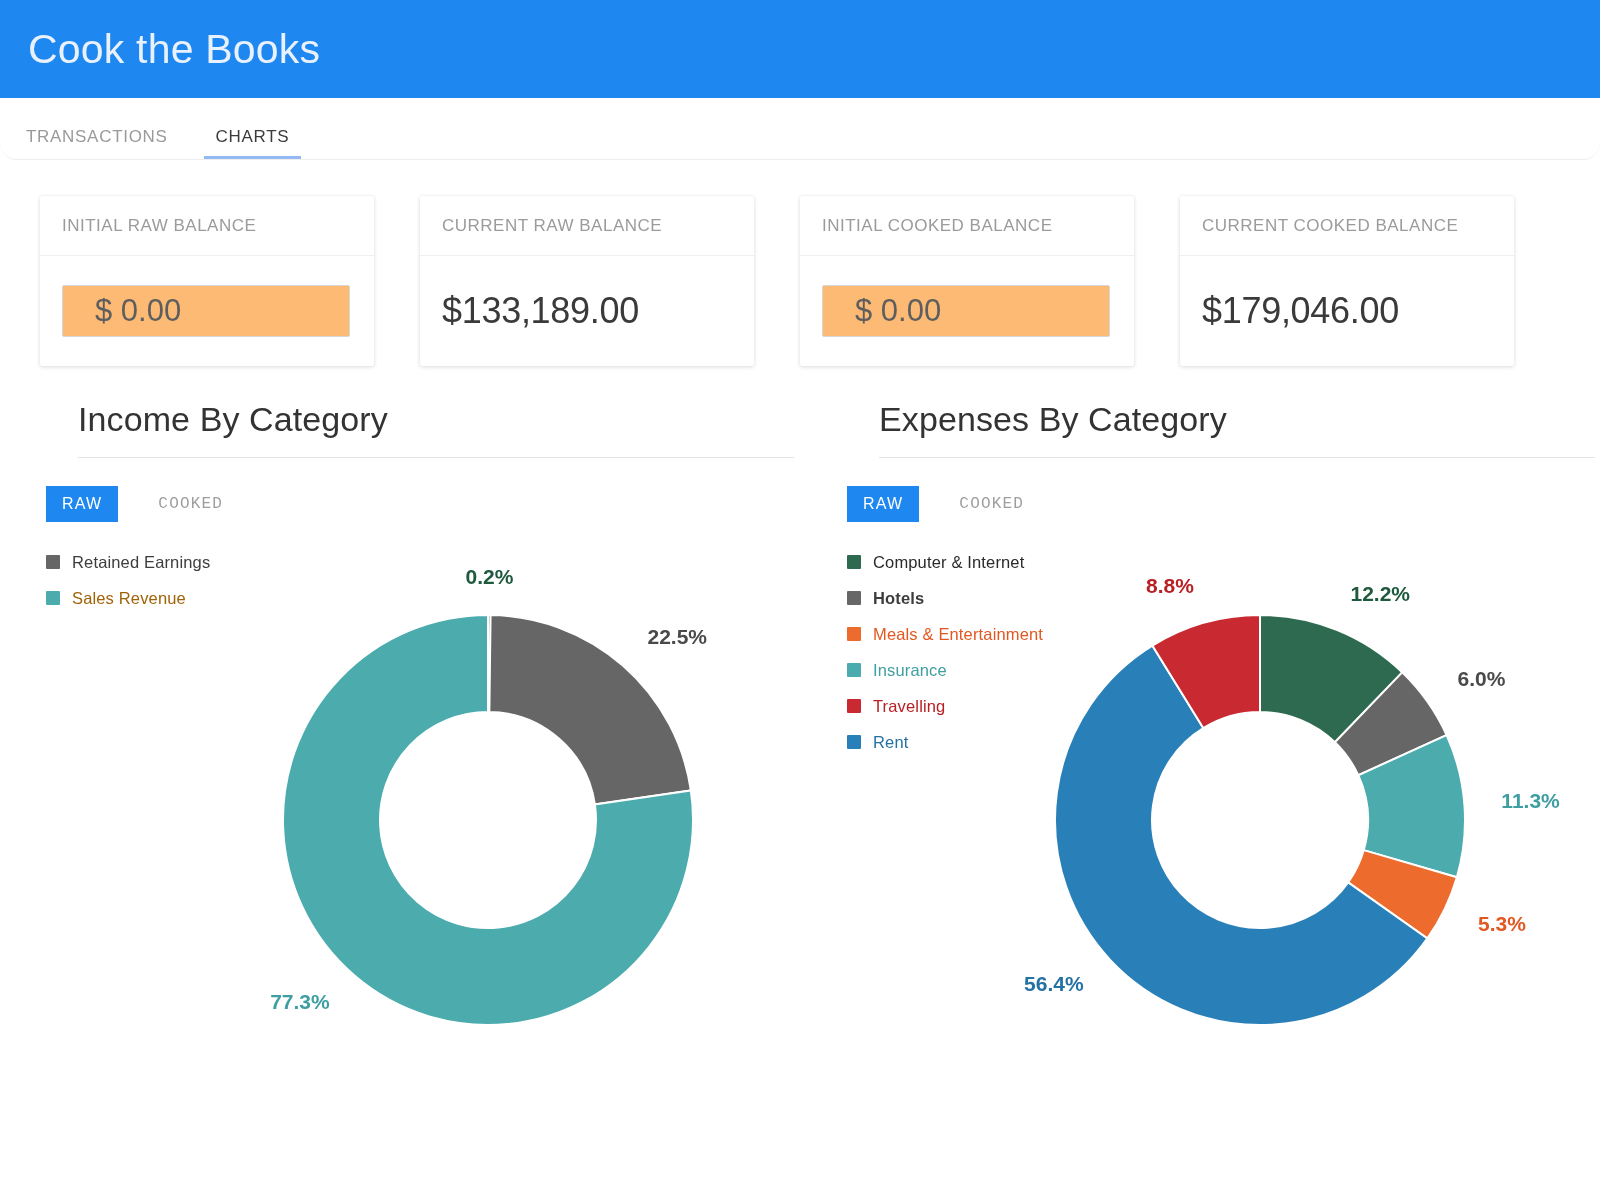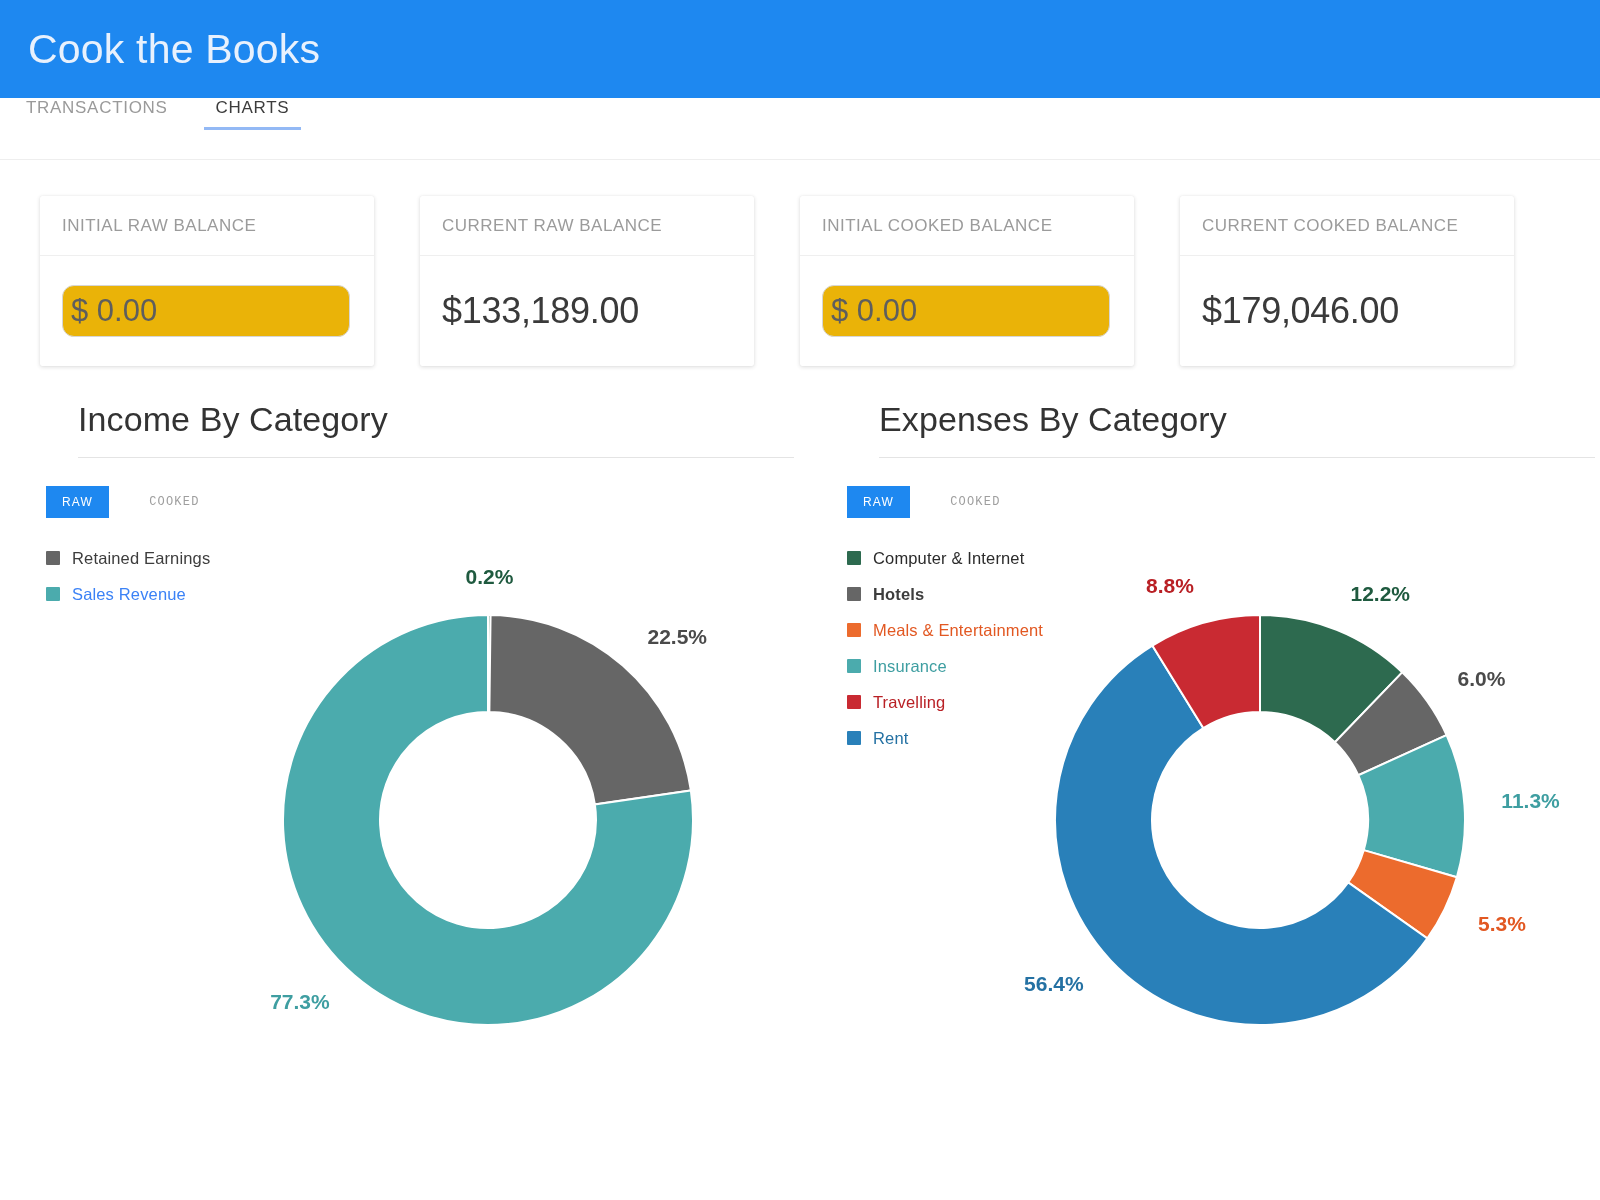"TRANSACTIONS" .tabbar { align-items: flex-start -> flex-end; border-radius: none -> 17px }
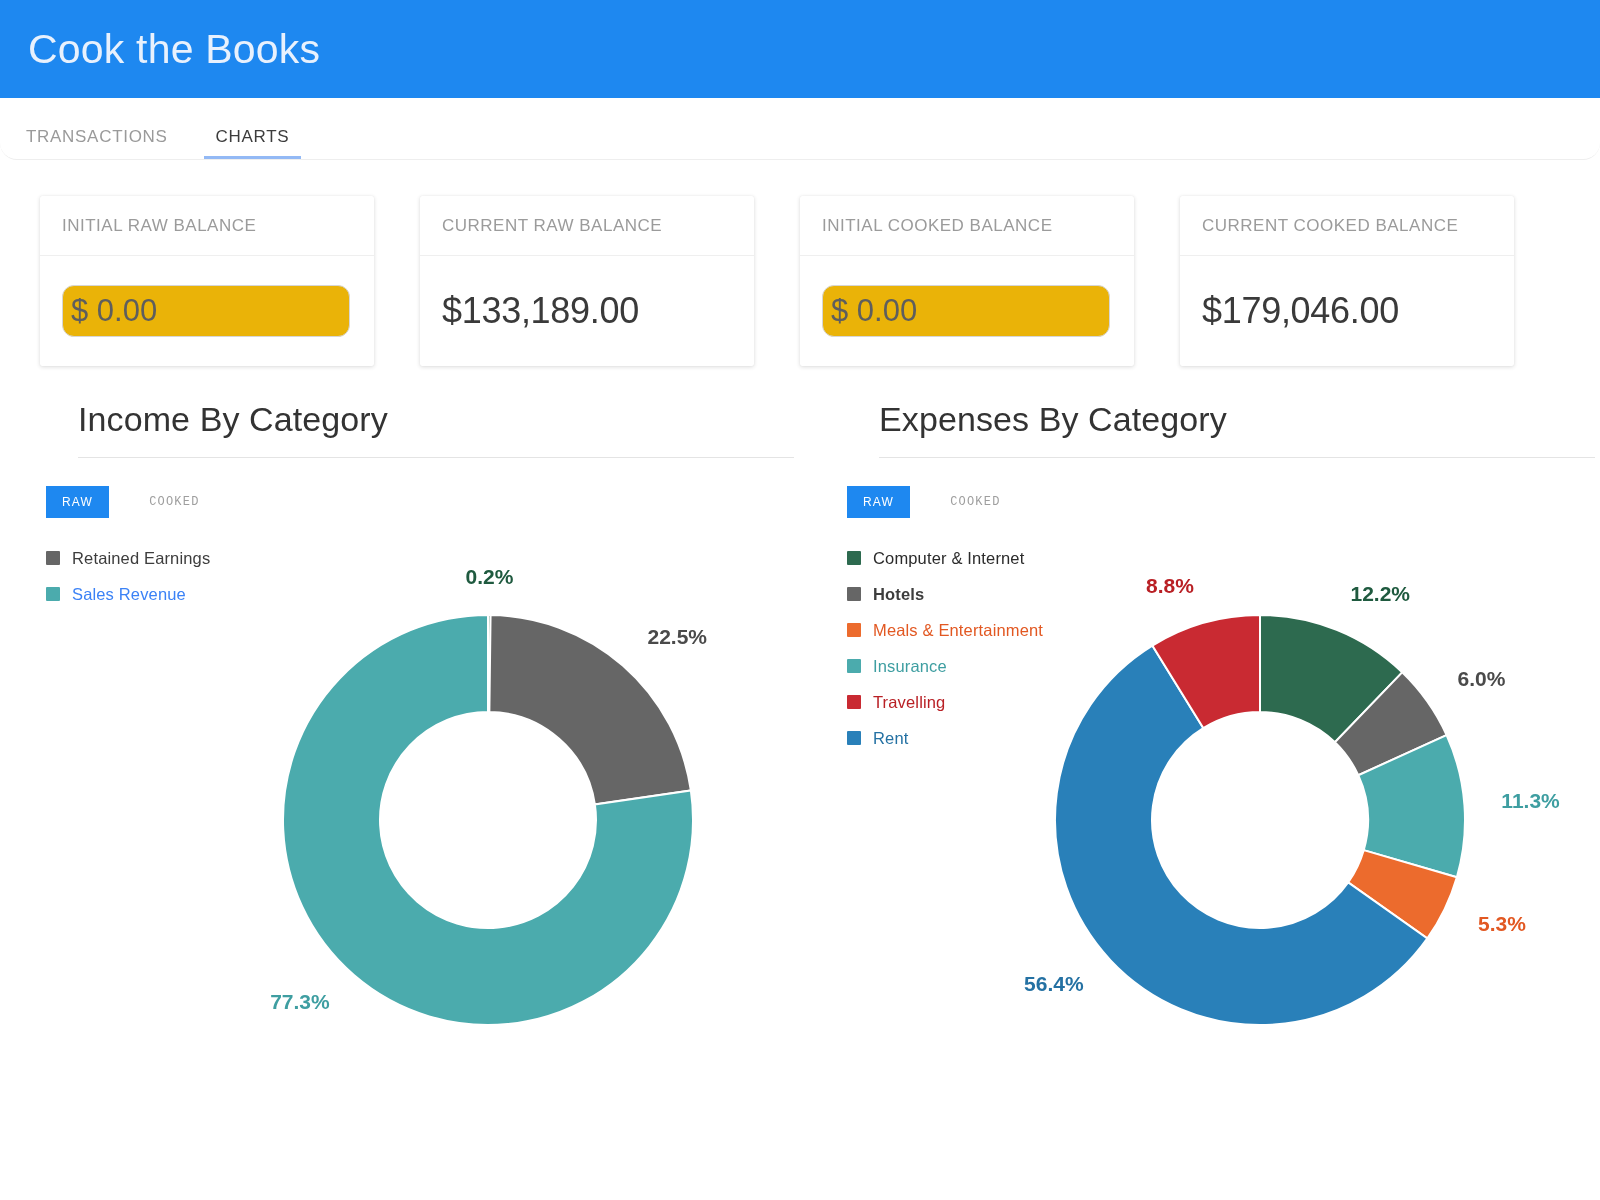"$ 0.00" .balance-input { background: #eab308 -> #fdba74; border-radius: 12px -> 2px; padding-left: 8px -> 32px }
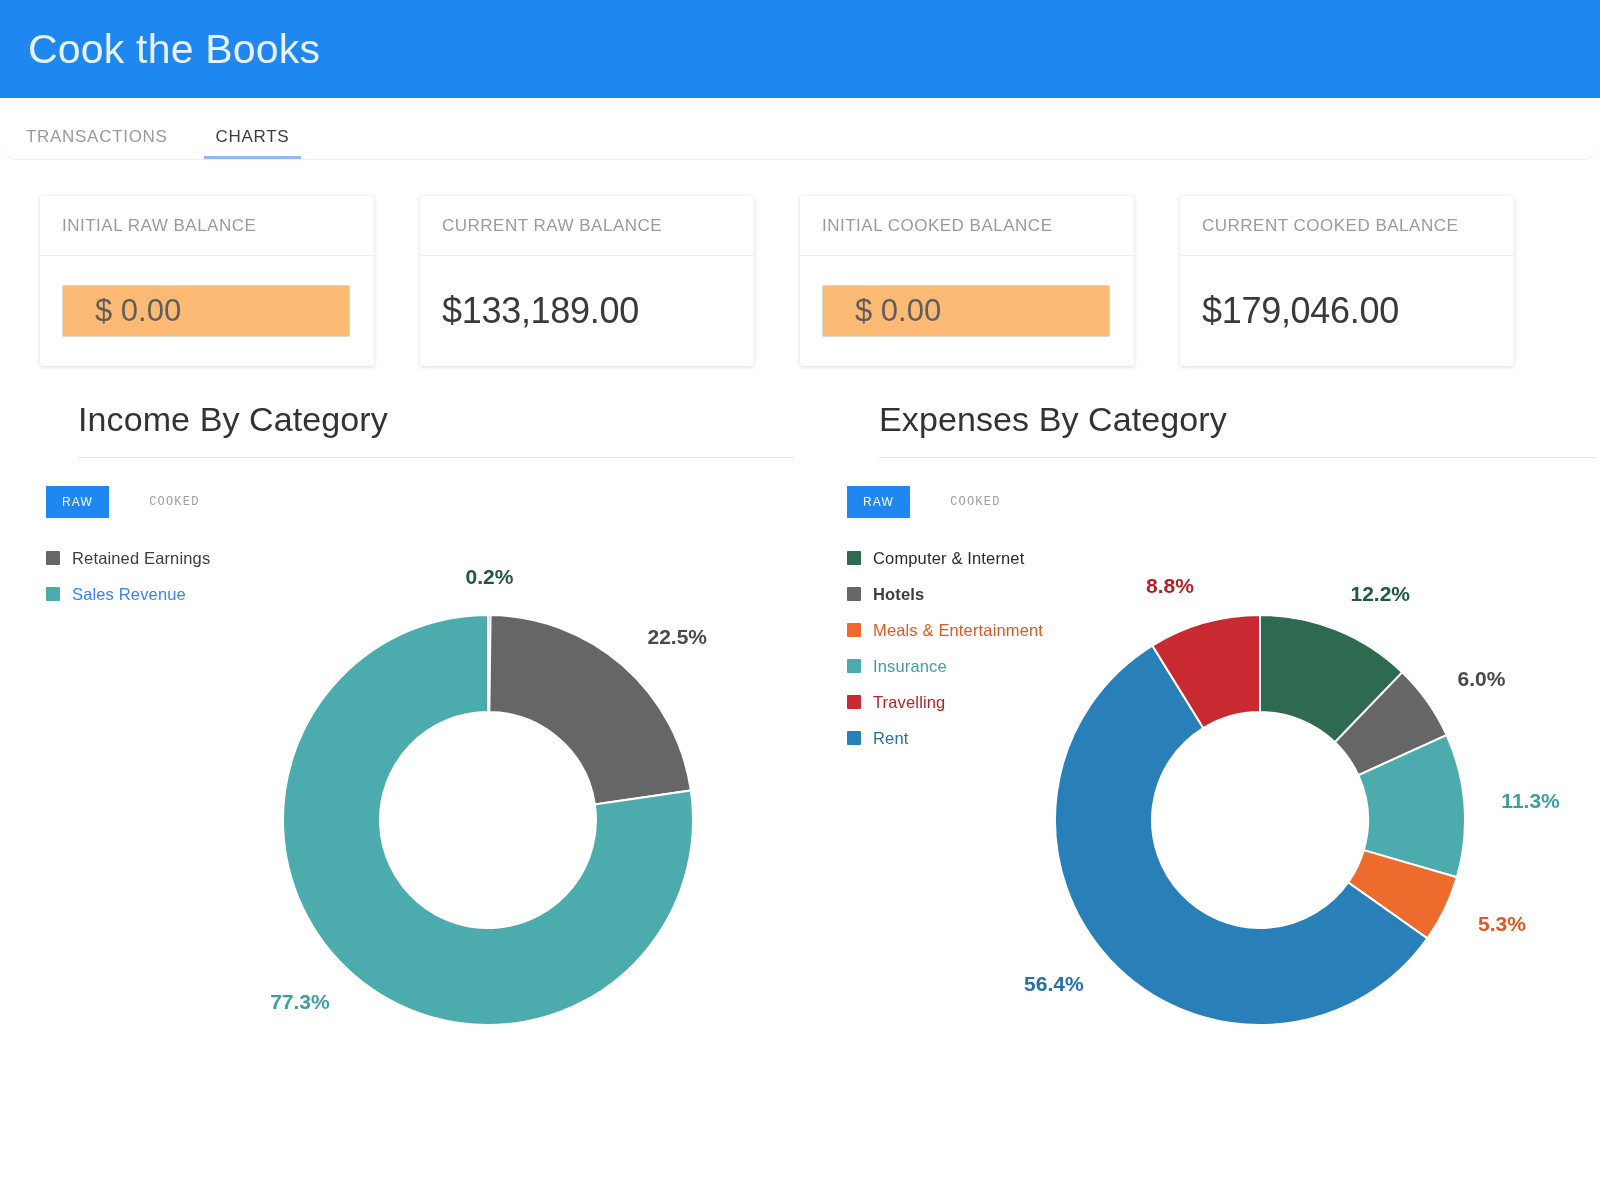"RAW" .toggle-btn { font-size: 12px -> 16px }
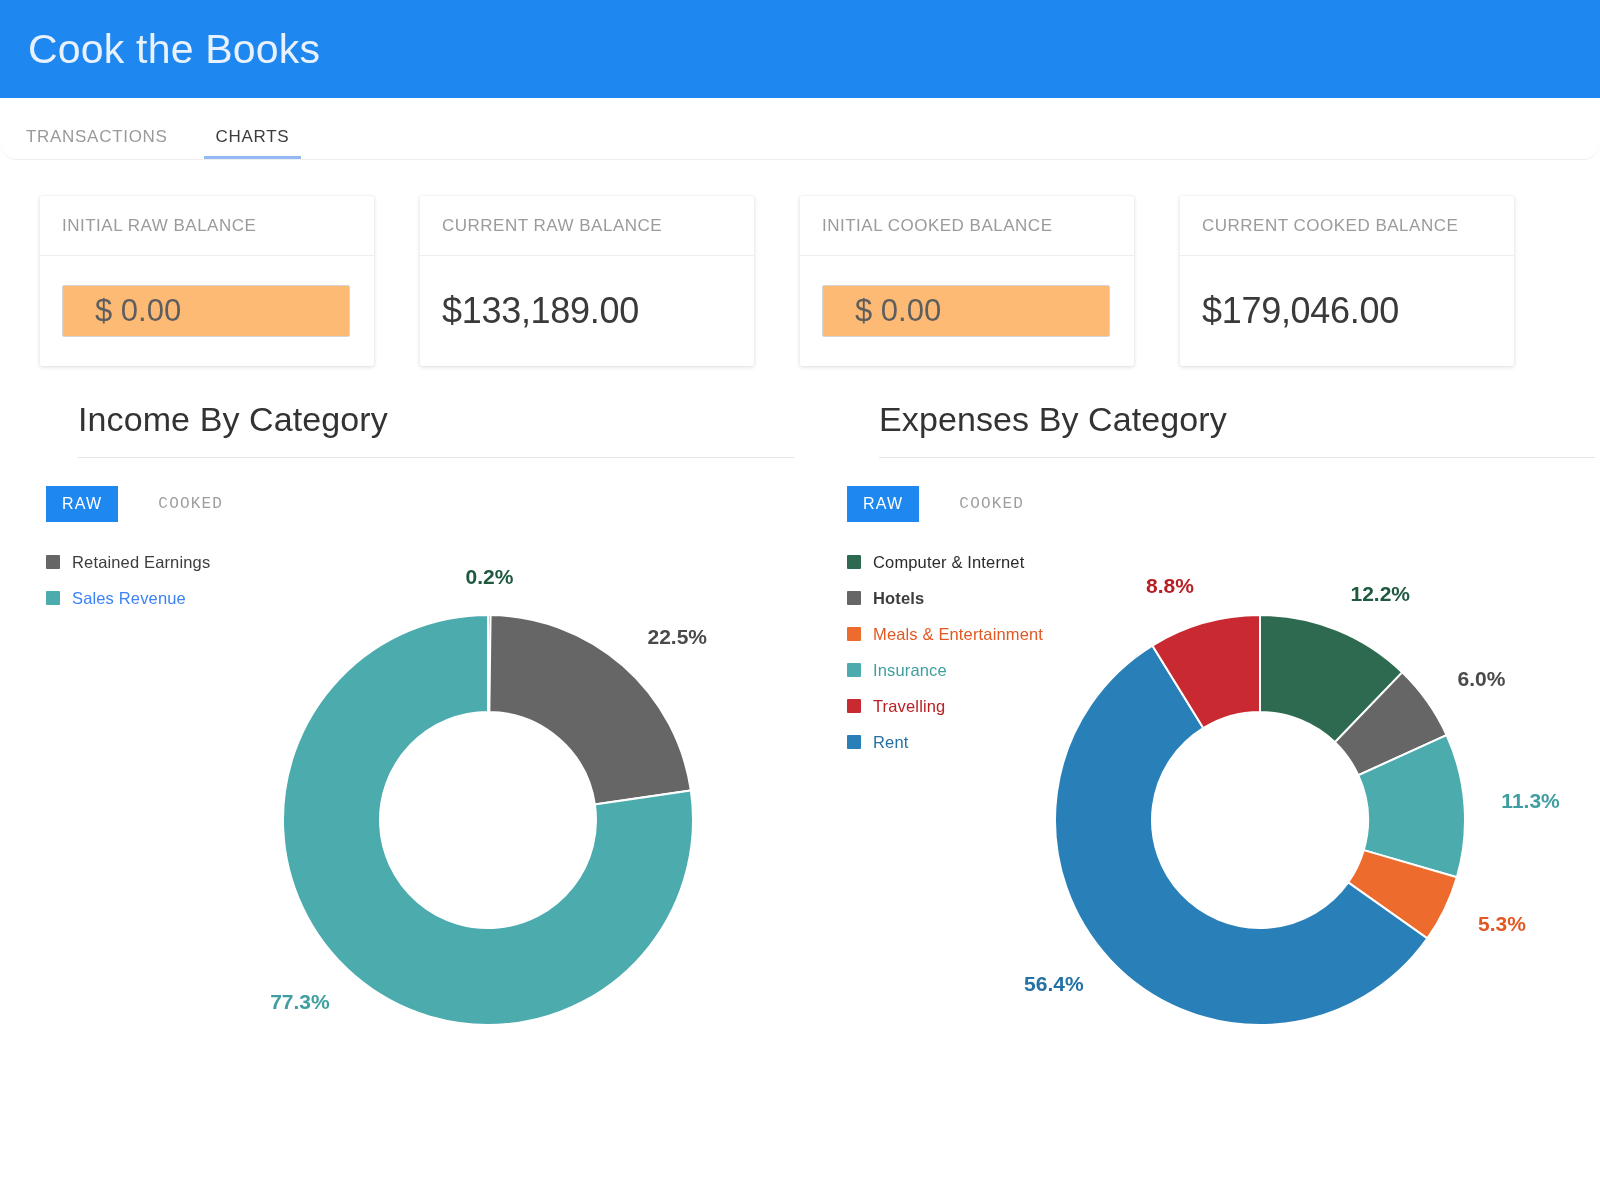"Sales Revenue" span.legend-label { color: #3b82f6 -> #a16207 }
